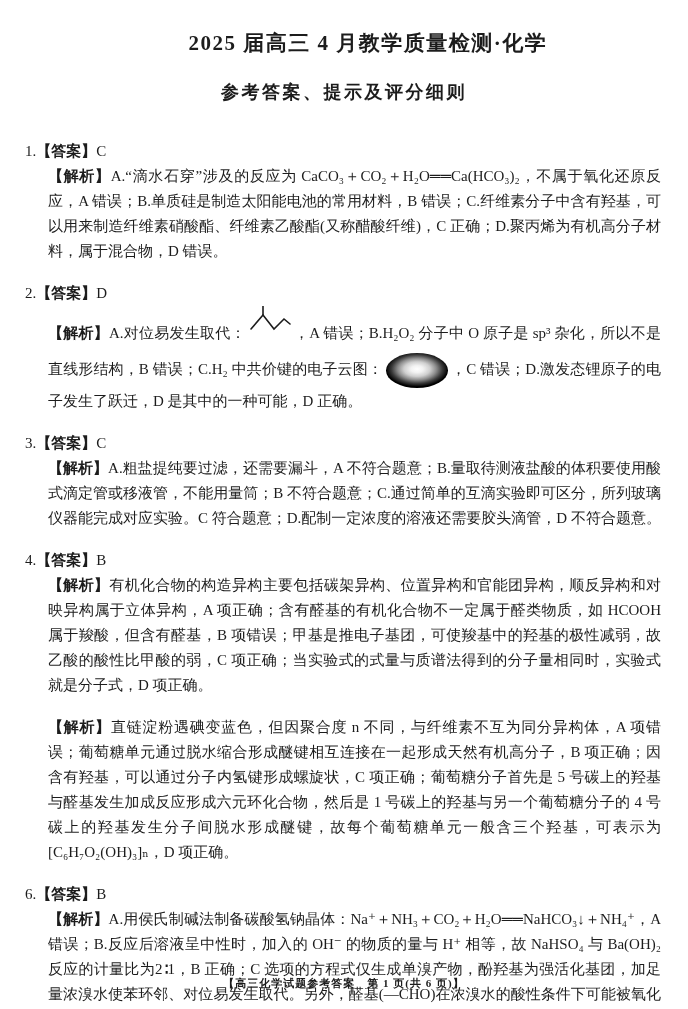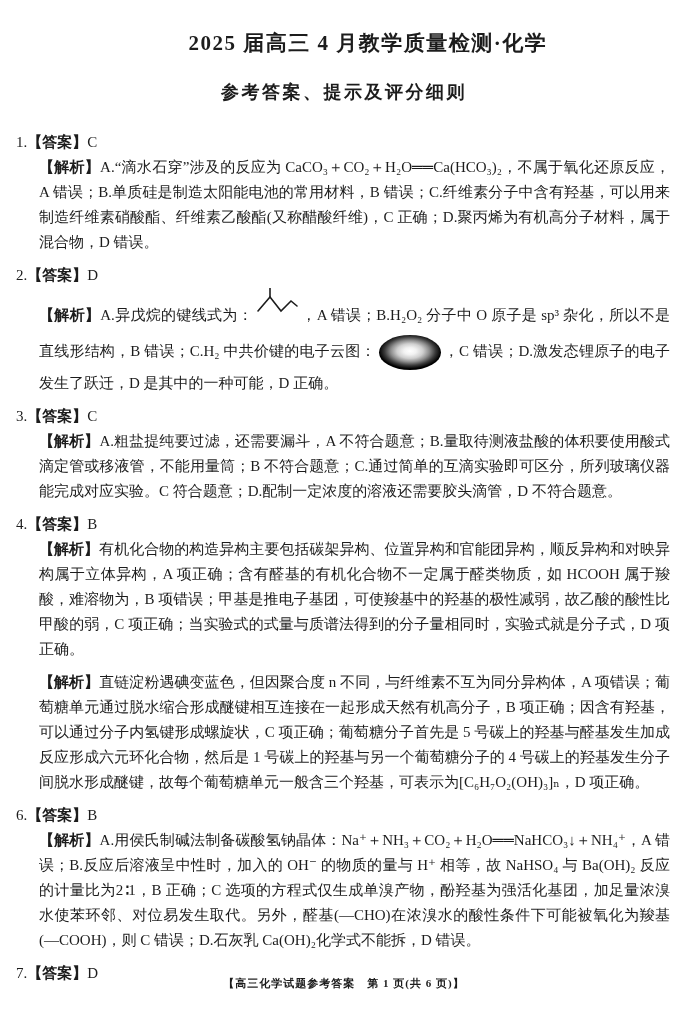"1.【答案】C" .item { margin: 8px -> 17px }
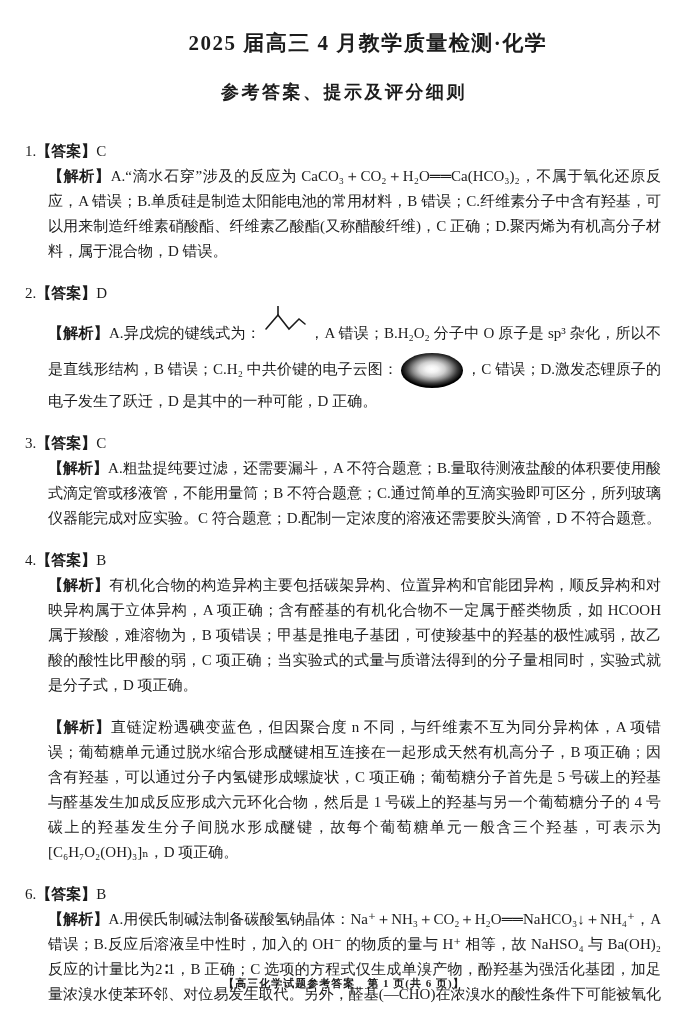"A.异戊烷的键线式为：" span.analysis-text { text: A.异戊烷的键线式为 -> A.对位易发生取代 }
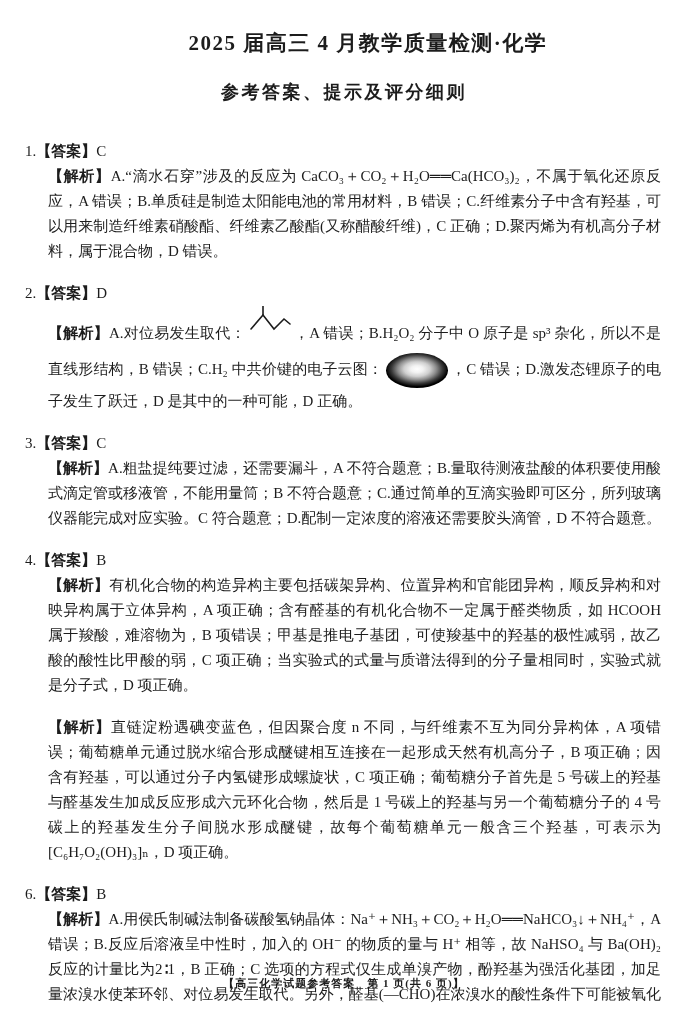"有机化合物的构造异构主要包括碳架异构、位置异构和官能团异构，顺反异构和对映异构属" span.analysis-text { text: 难溶物为 -> 但含有醛基 }
